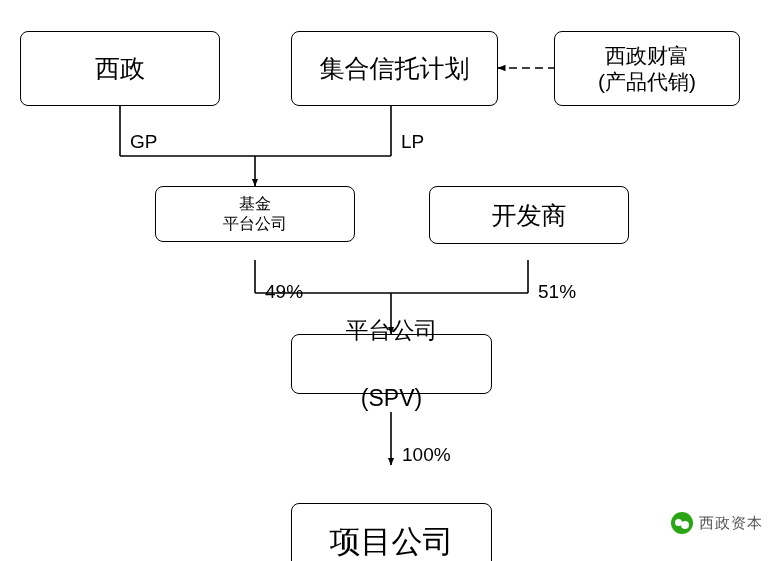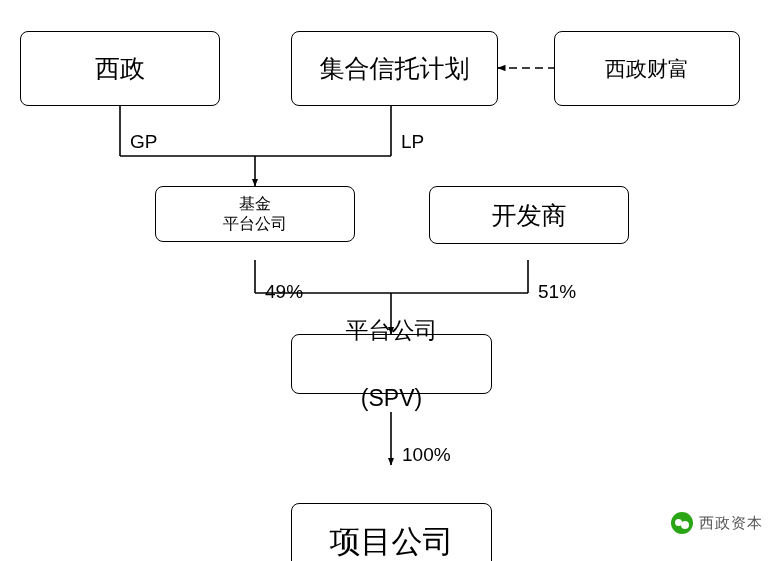"(产品代销)" span.line2 { html: none -> <span>(产品代销)</span> }
